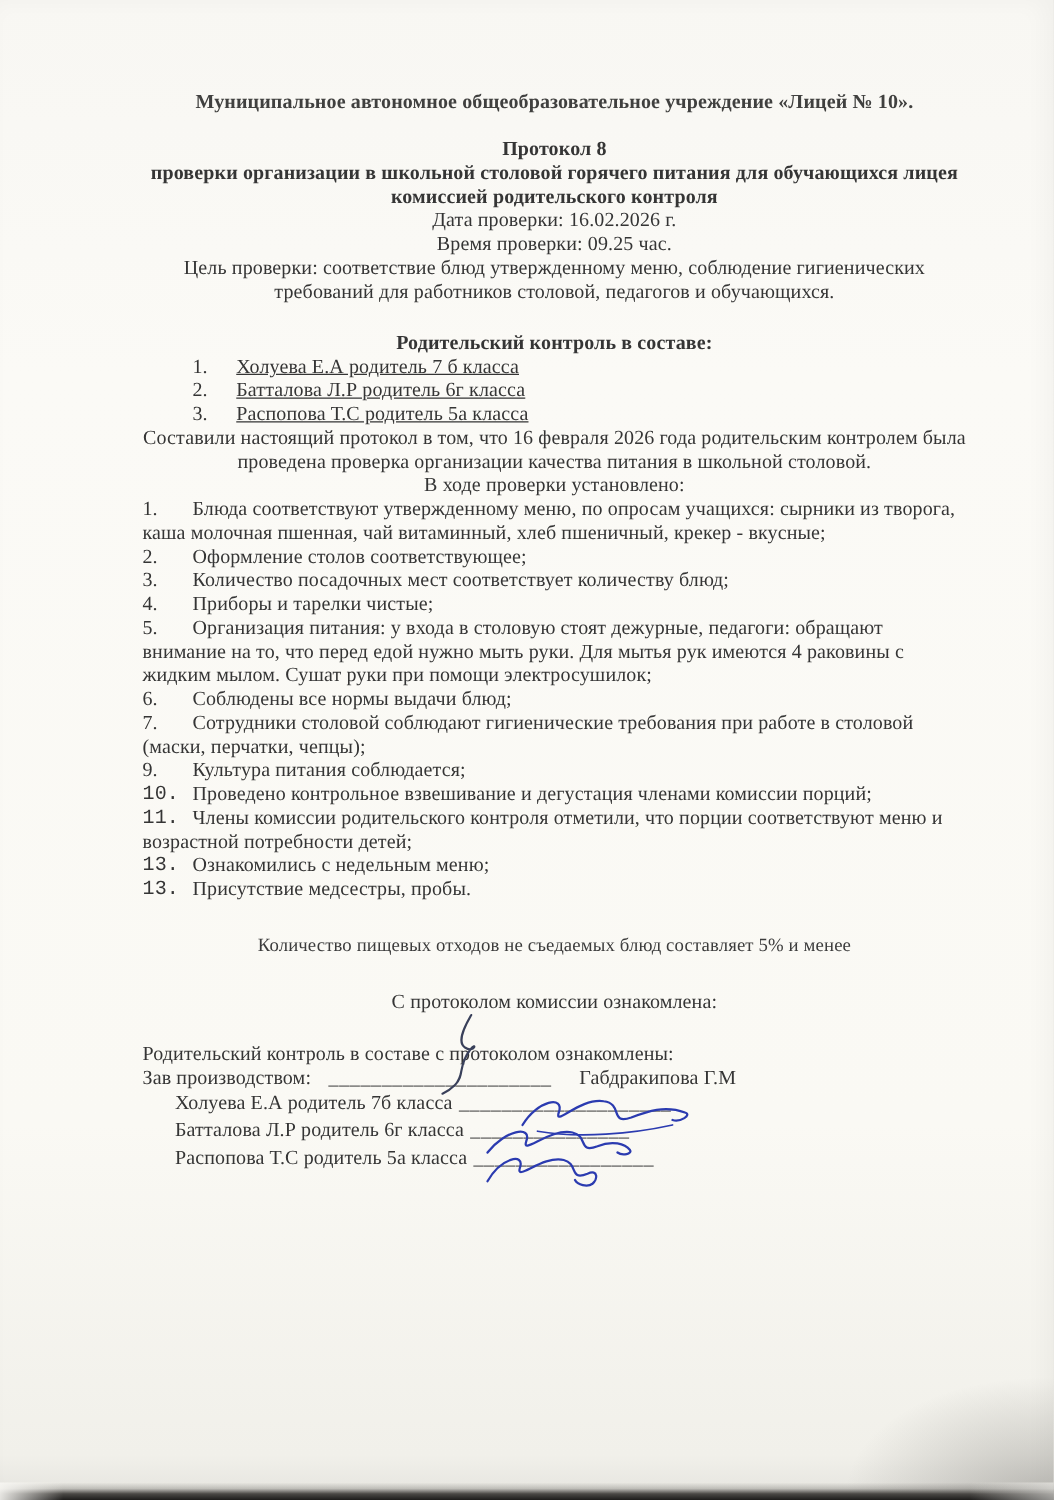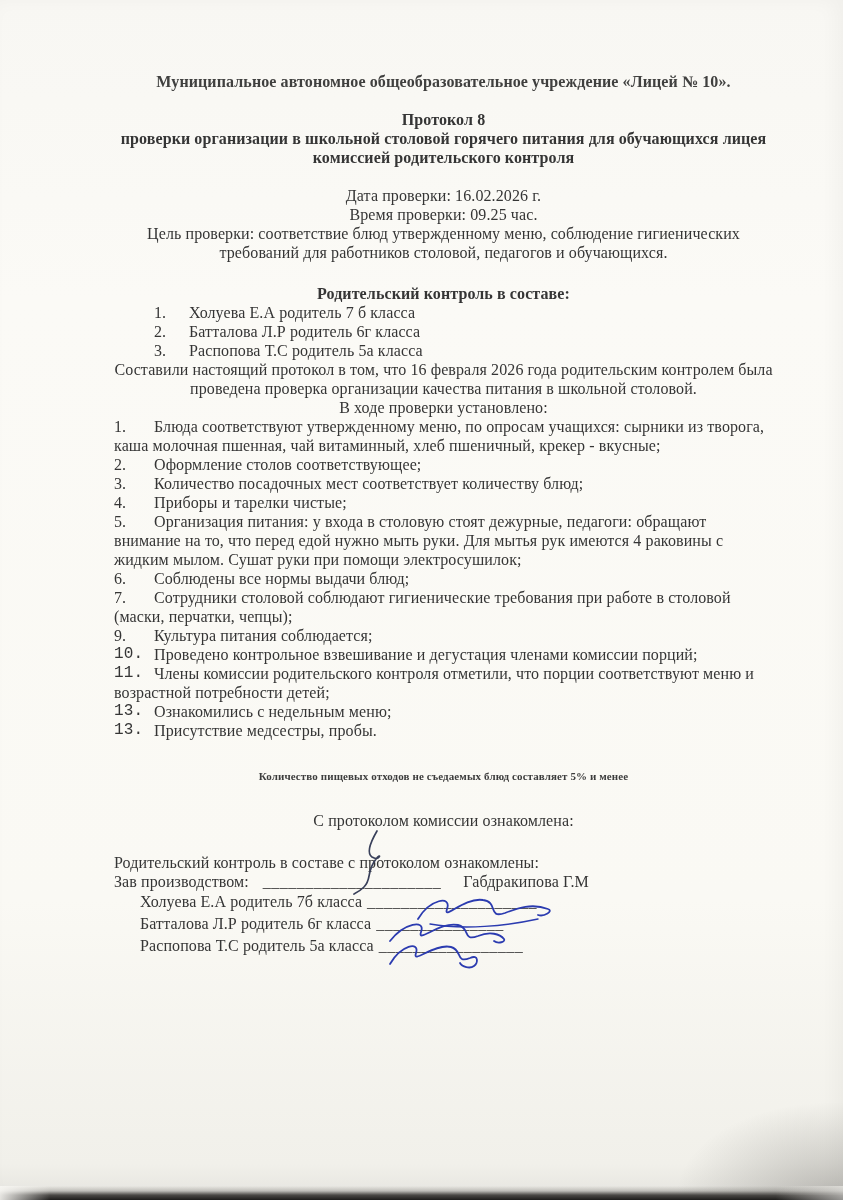"проверки организации в школьной столовой" .subtitle-block { margin-bottom: 19px -> none }
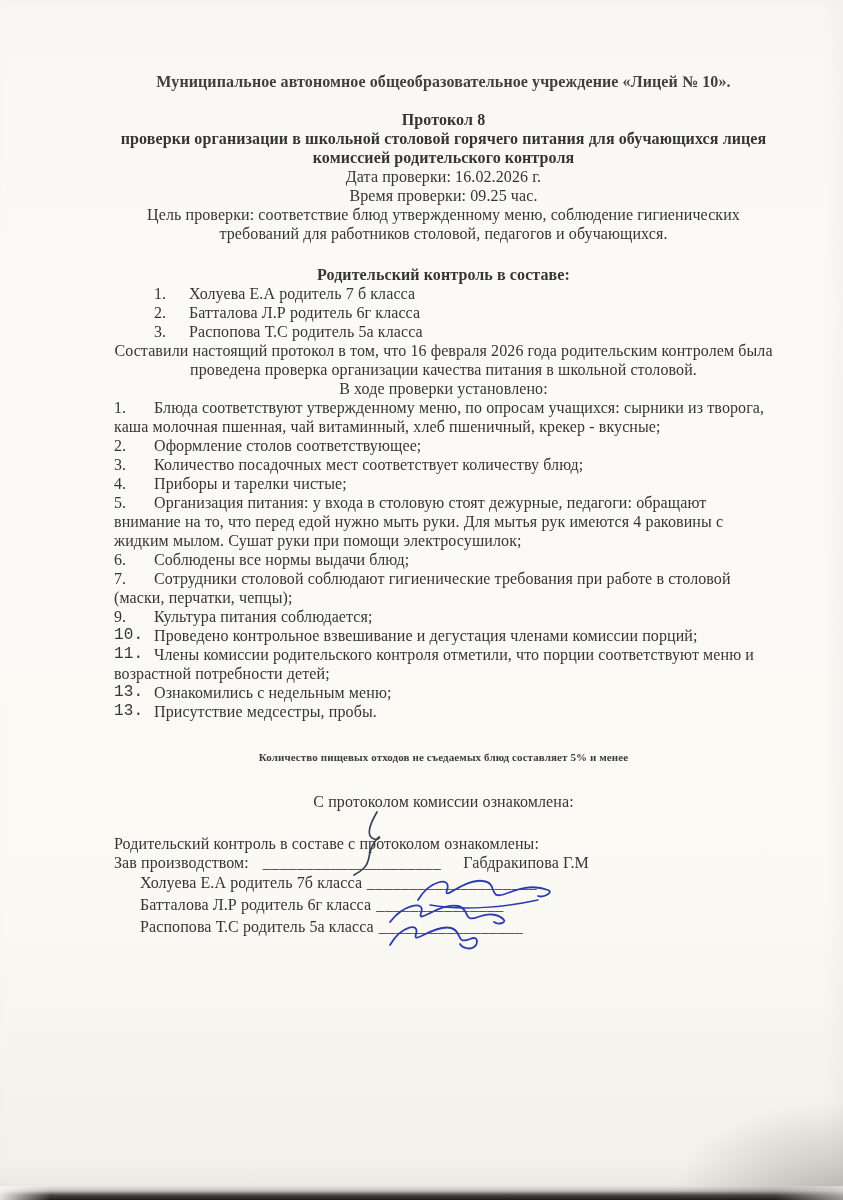"1. Холуева Е.А родитель 7" .member { text-decoration: none -> underline }
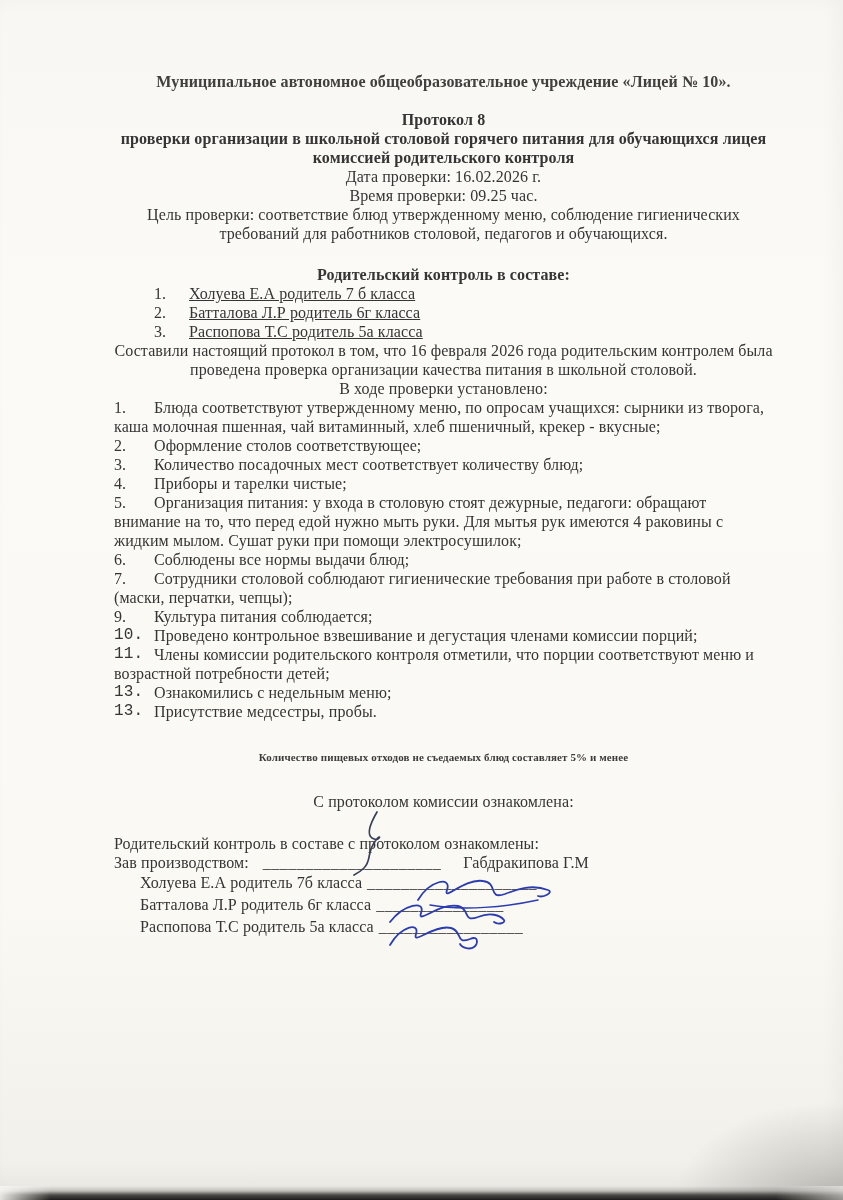"Количество пищевых отходов не съедаемых" .waste-note { font-size: 11px -> 15px; font-weight: bold -> none }
